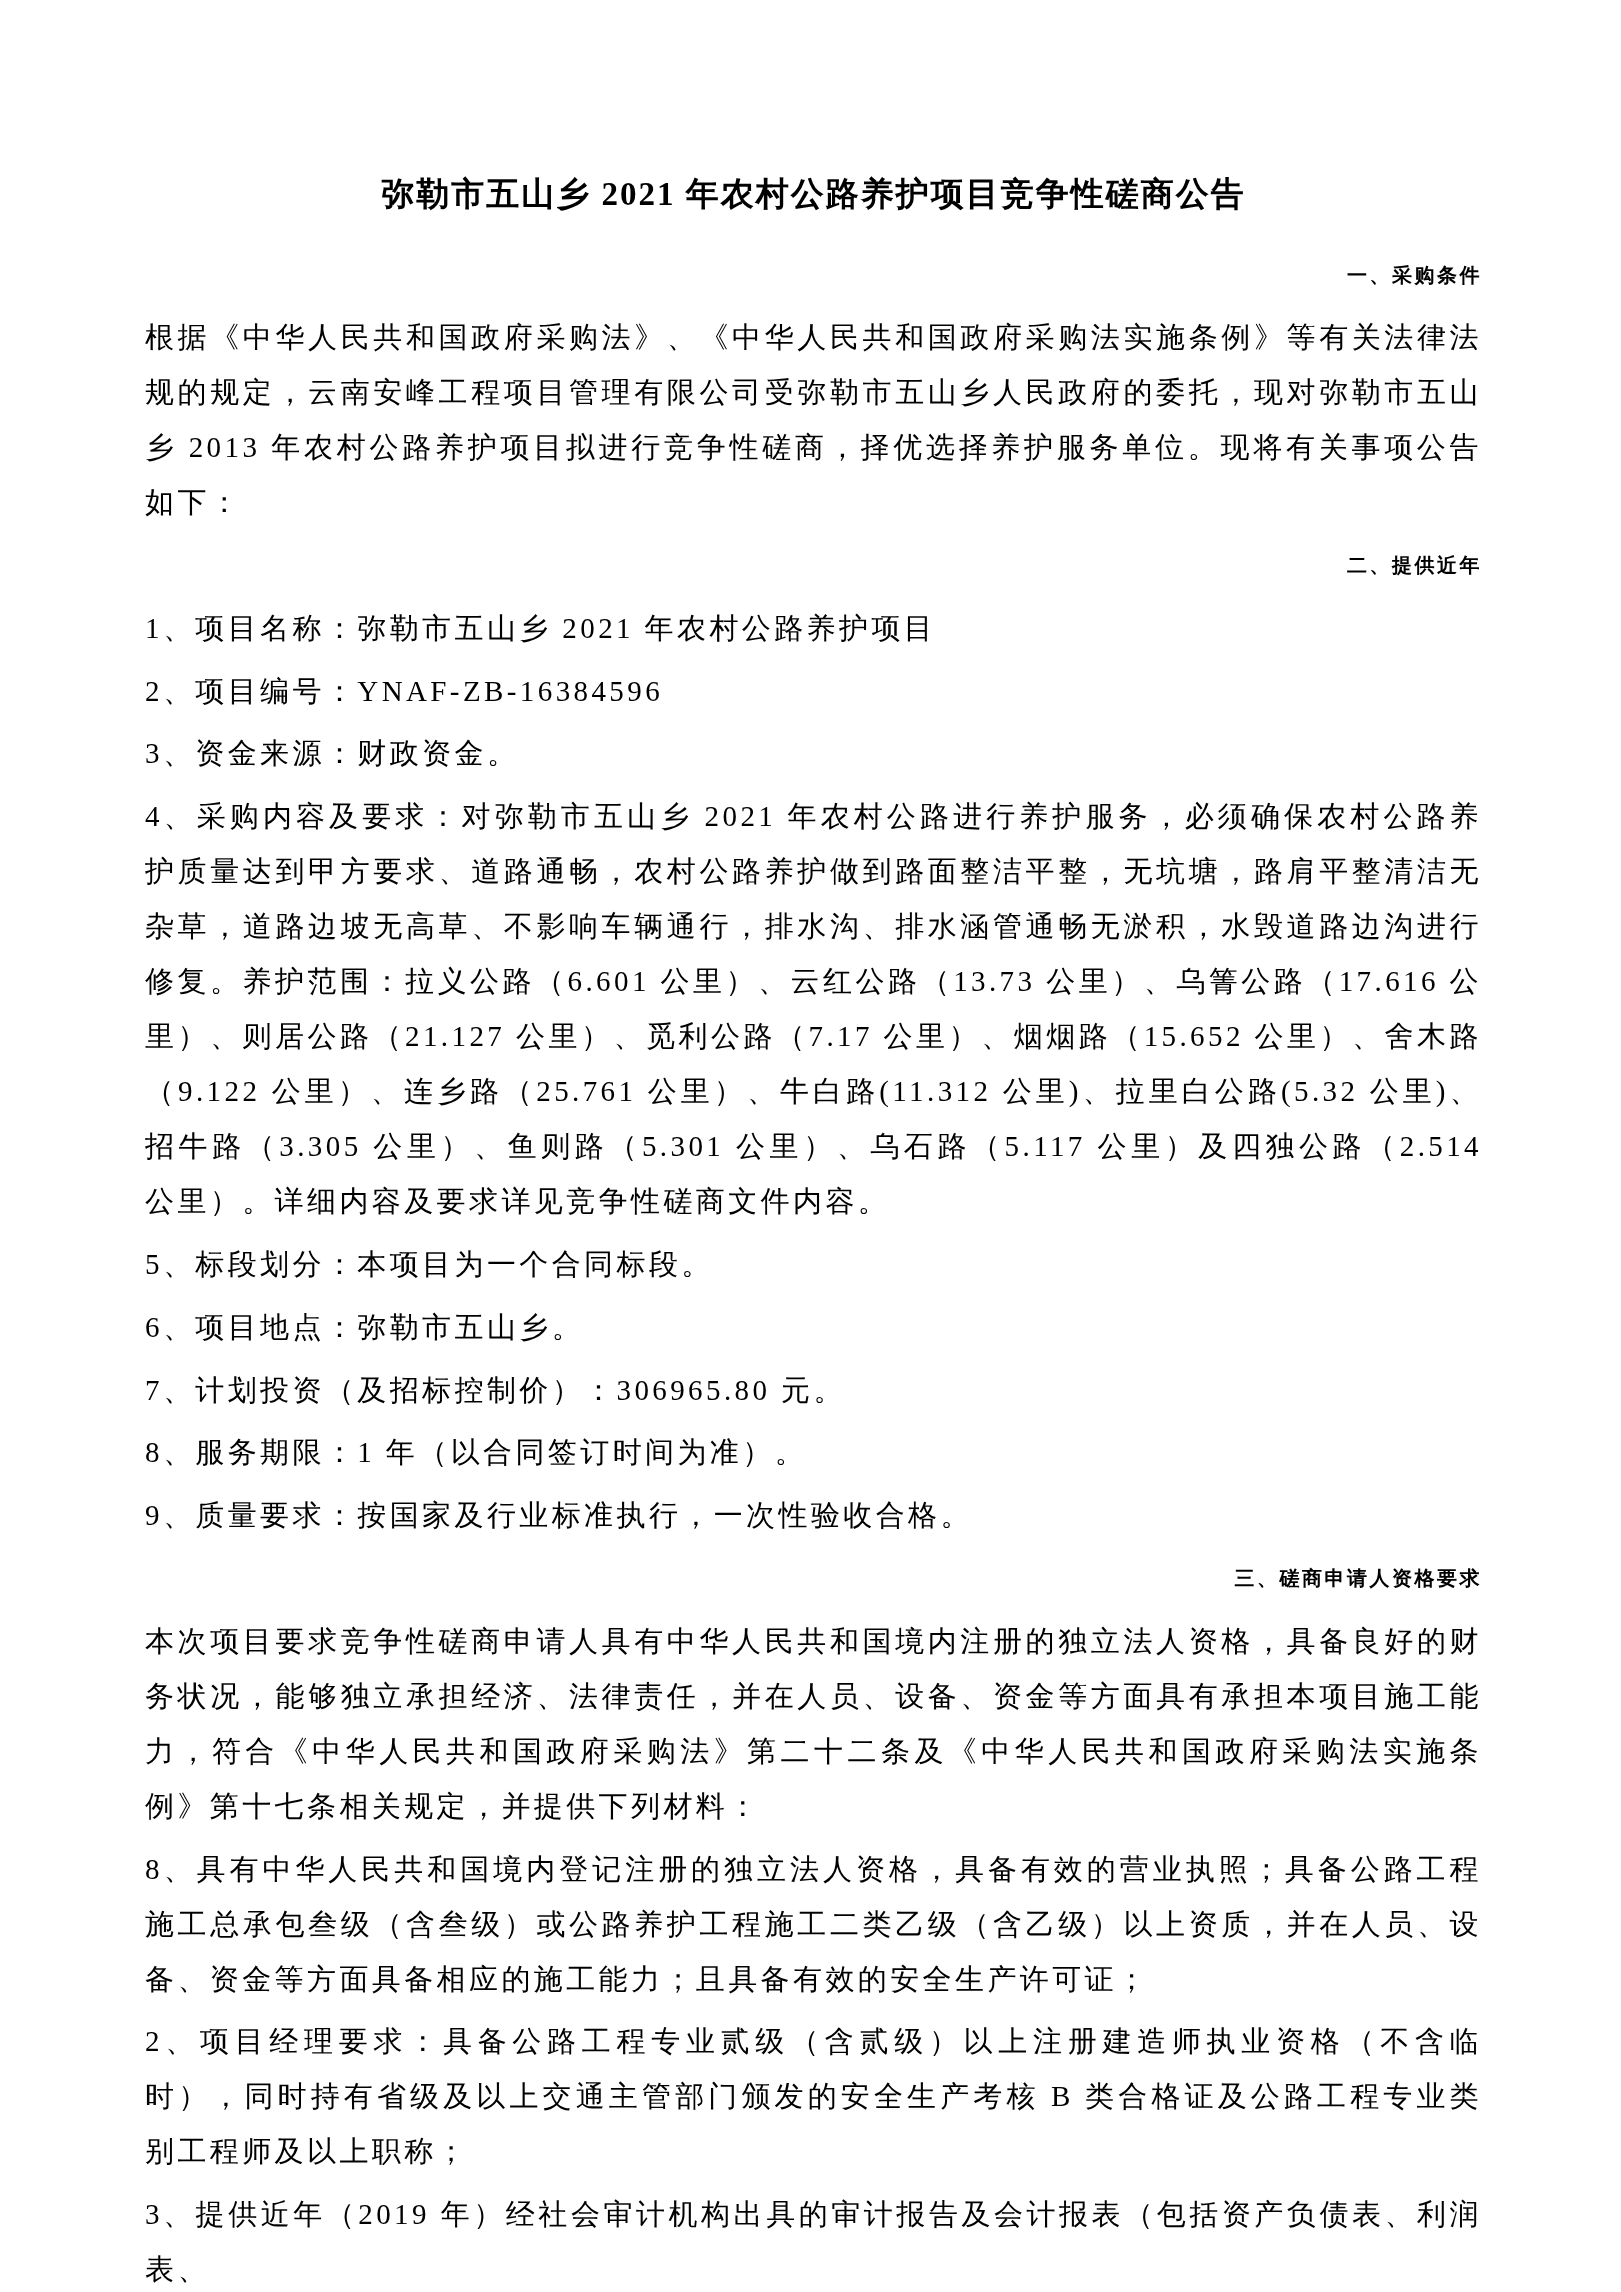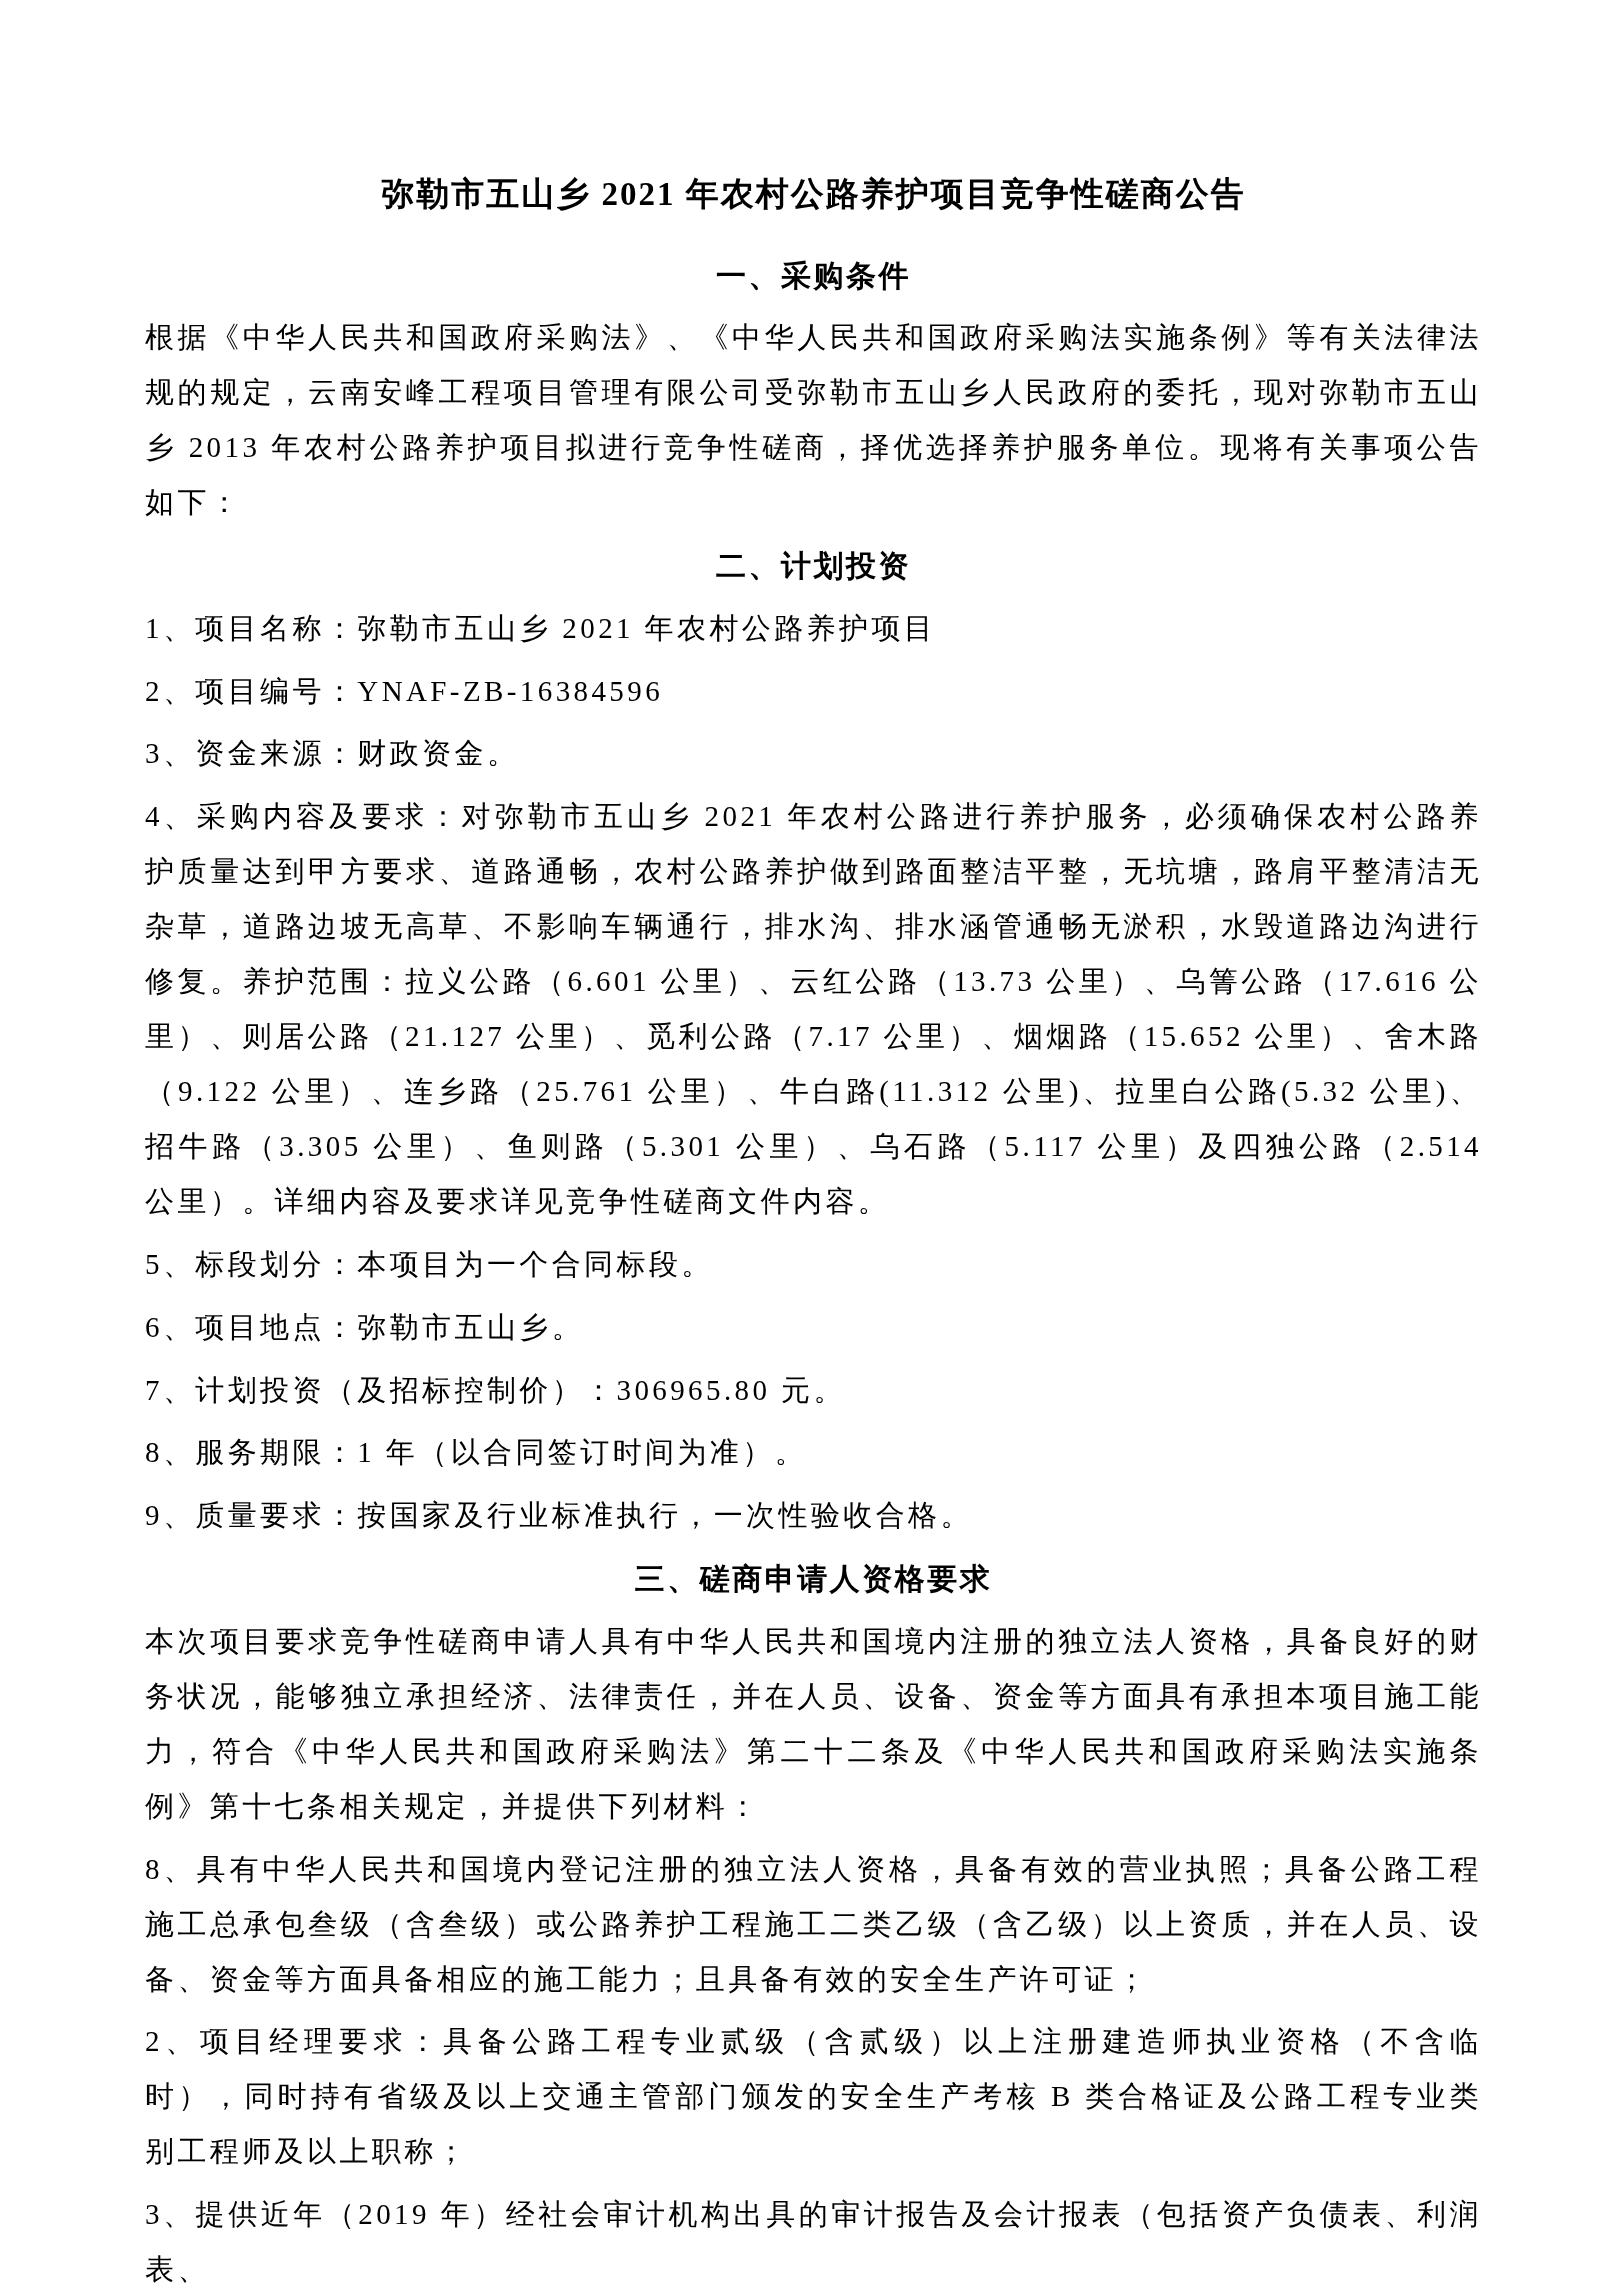"一、采购条件" .sec-heading { font-size: 30px -> 20px; text-align: center -> right }
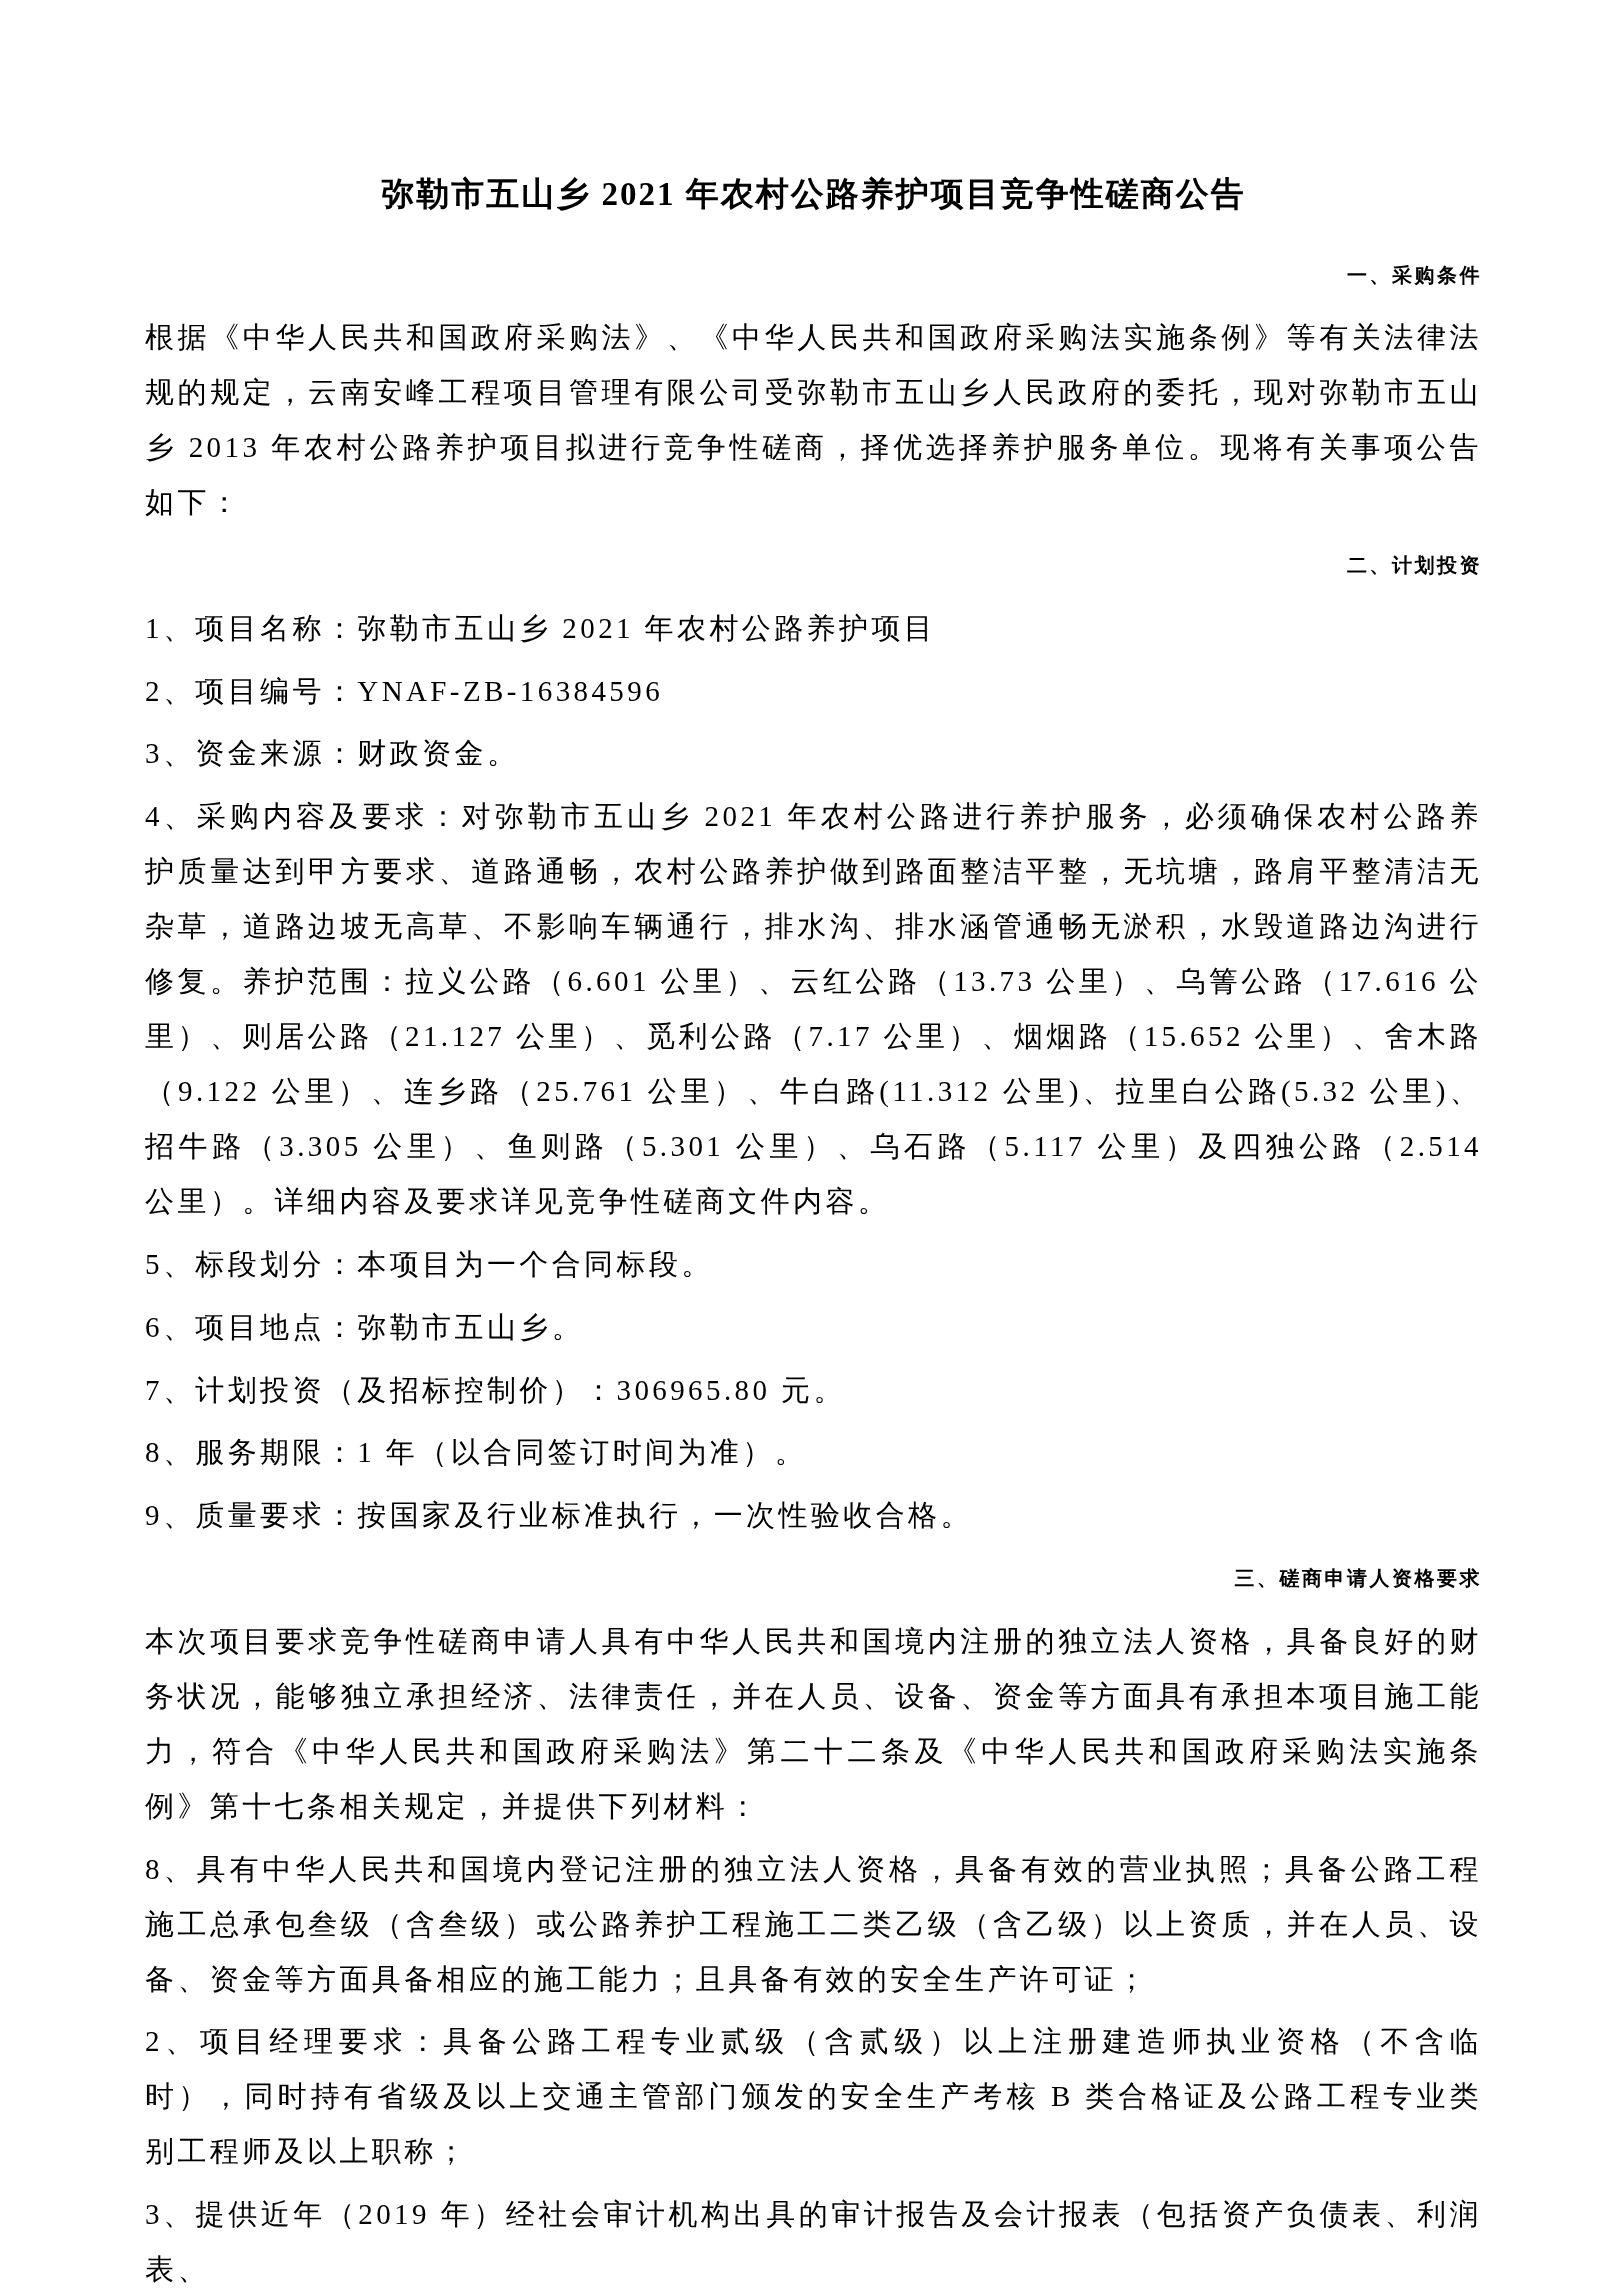"二、计划投资" h2.sec-heading { text: 计划投资 -> 提供近年 }
